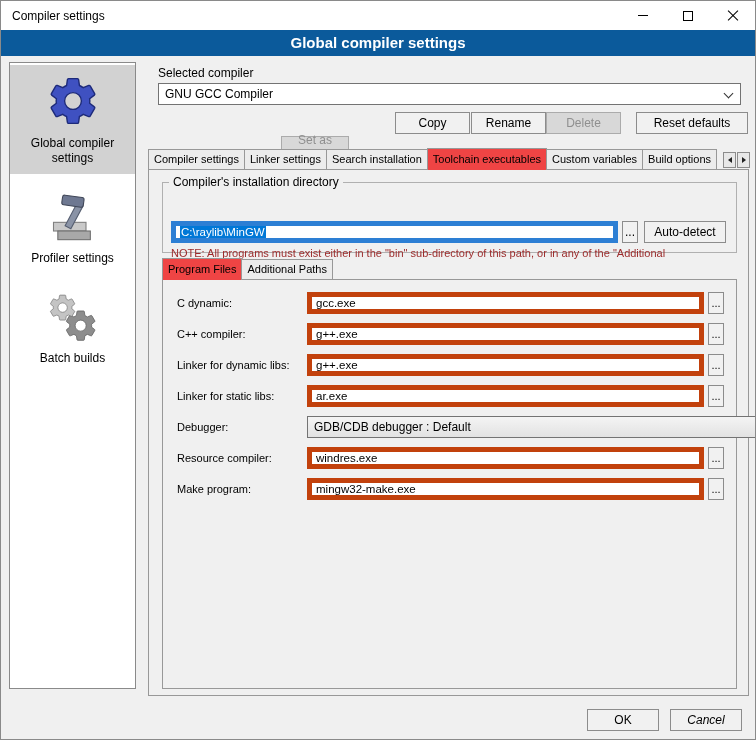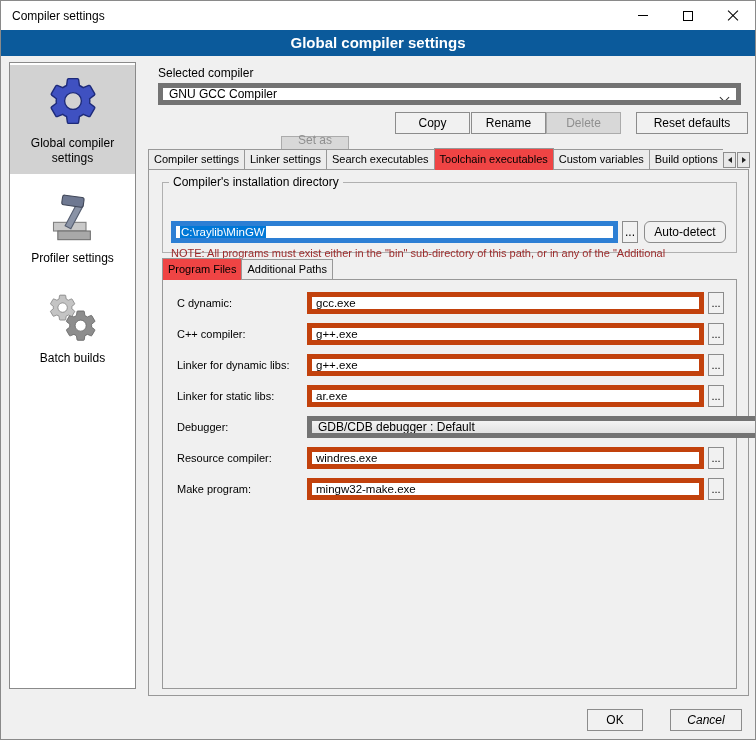"GNU GCC Compiler" .combo { border: 5px solid #737373 -> 1px solid #737373 }
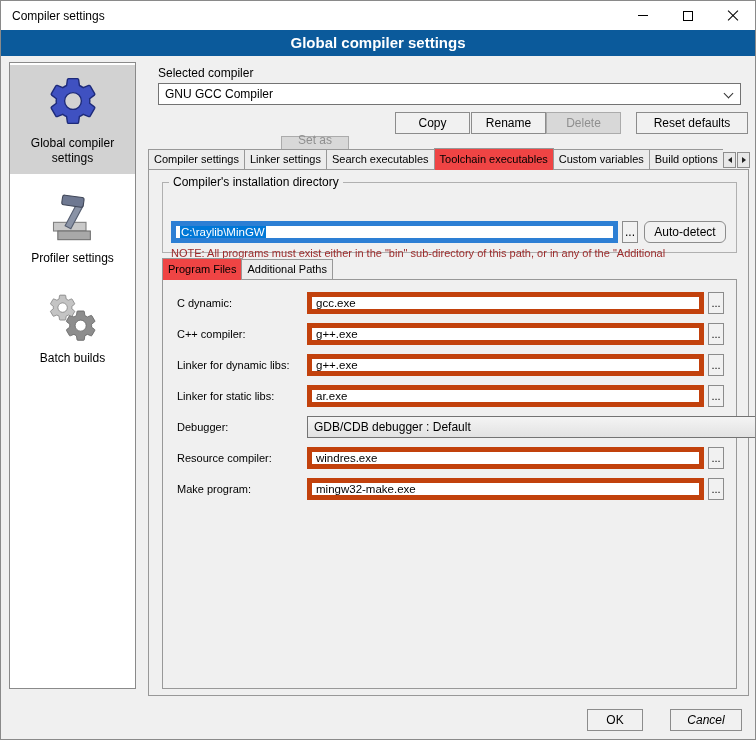"Search executables" div.tab { text: executables -> installation }
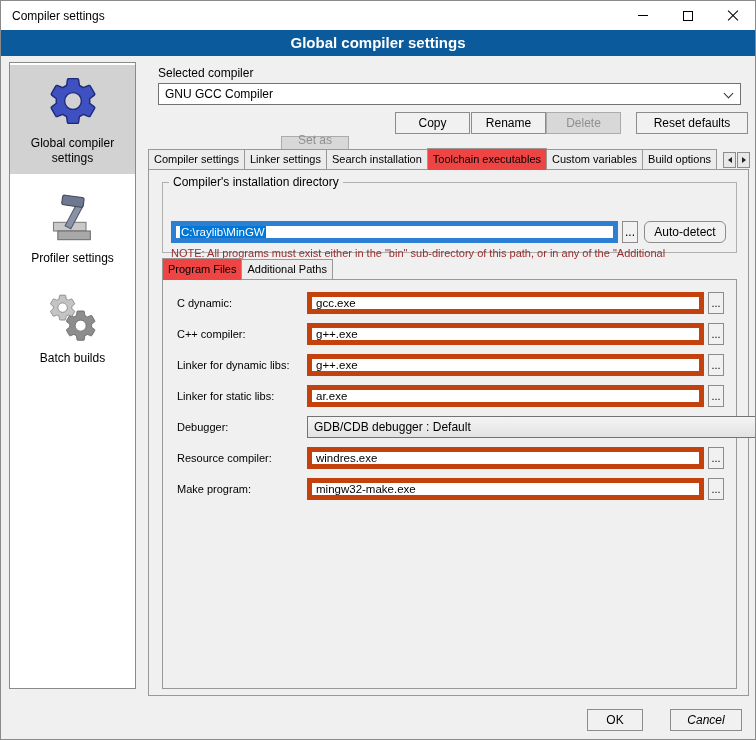"Auto-detect" .b-autodetect { border-radius: 6px -> none }
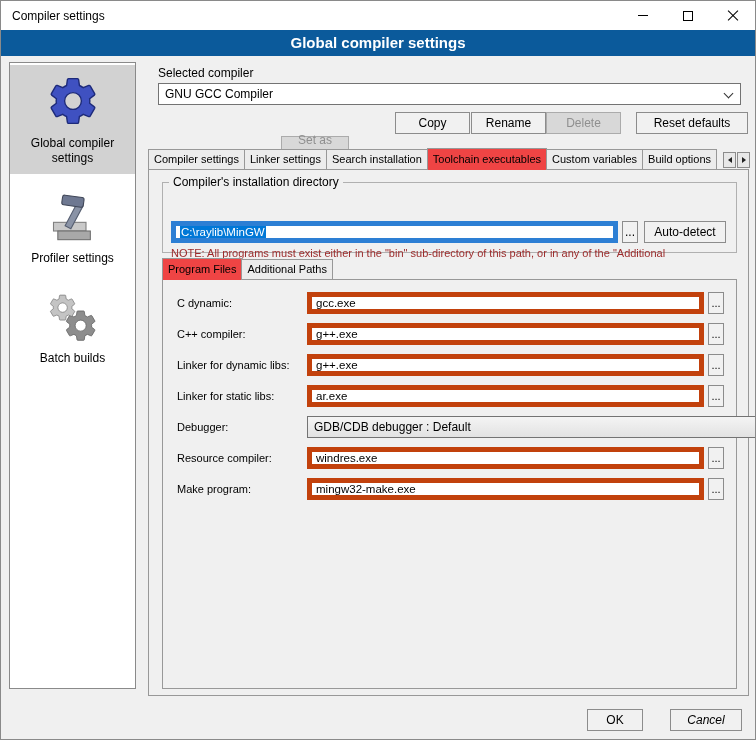"OK" .b-ok { width: 56px -> 72px }
